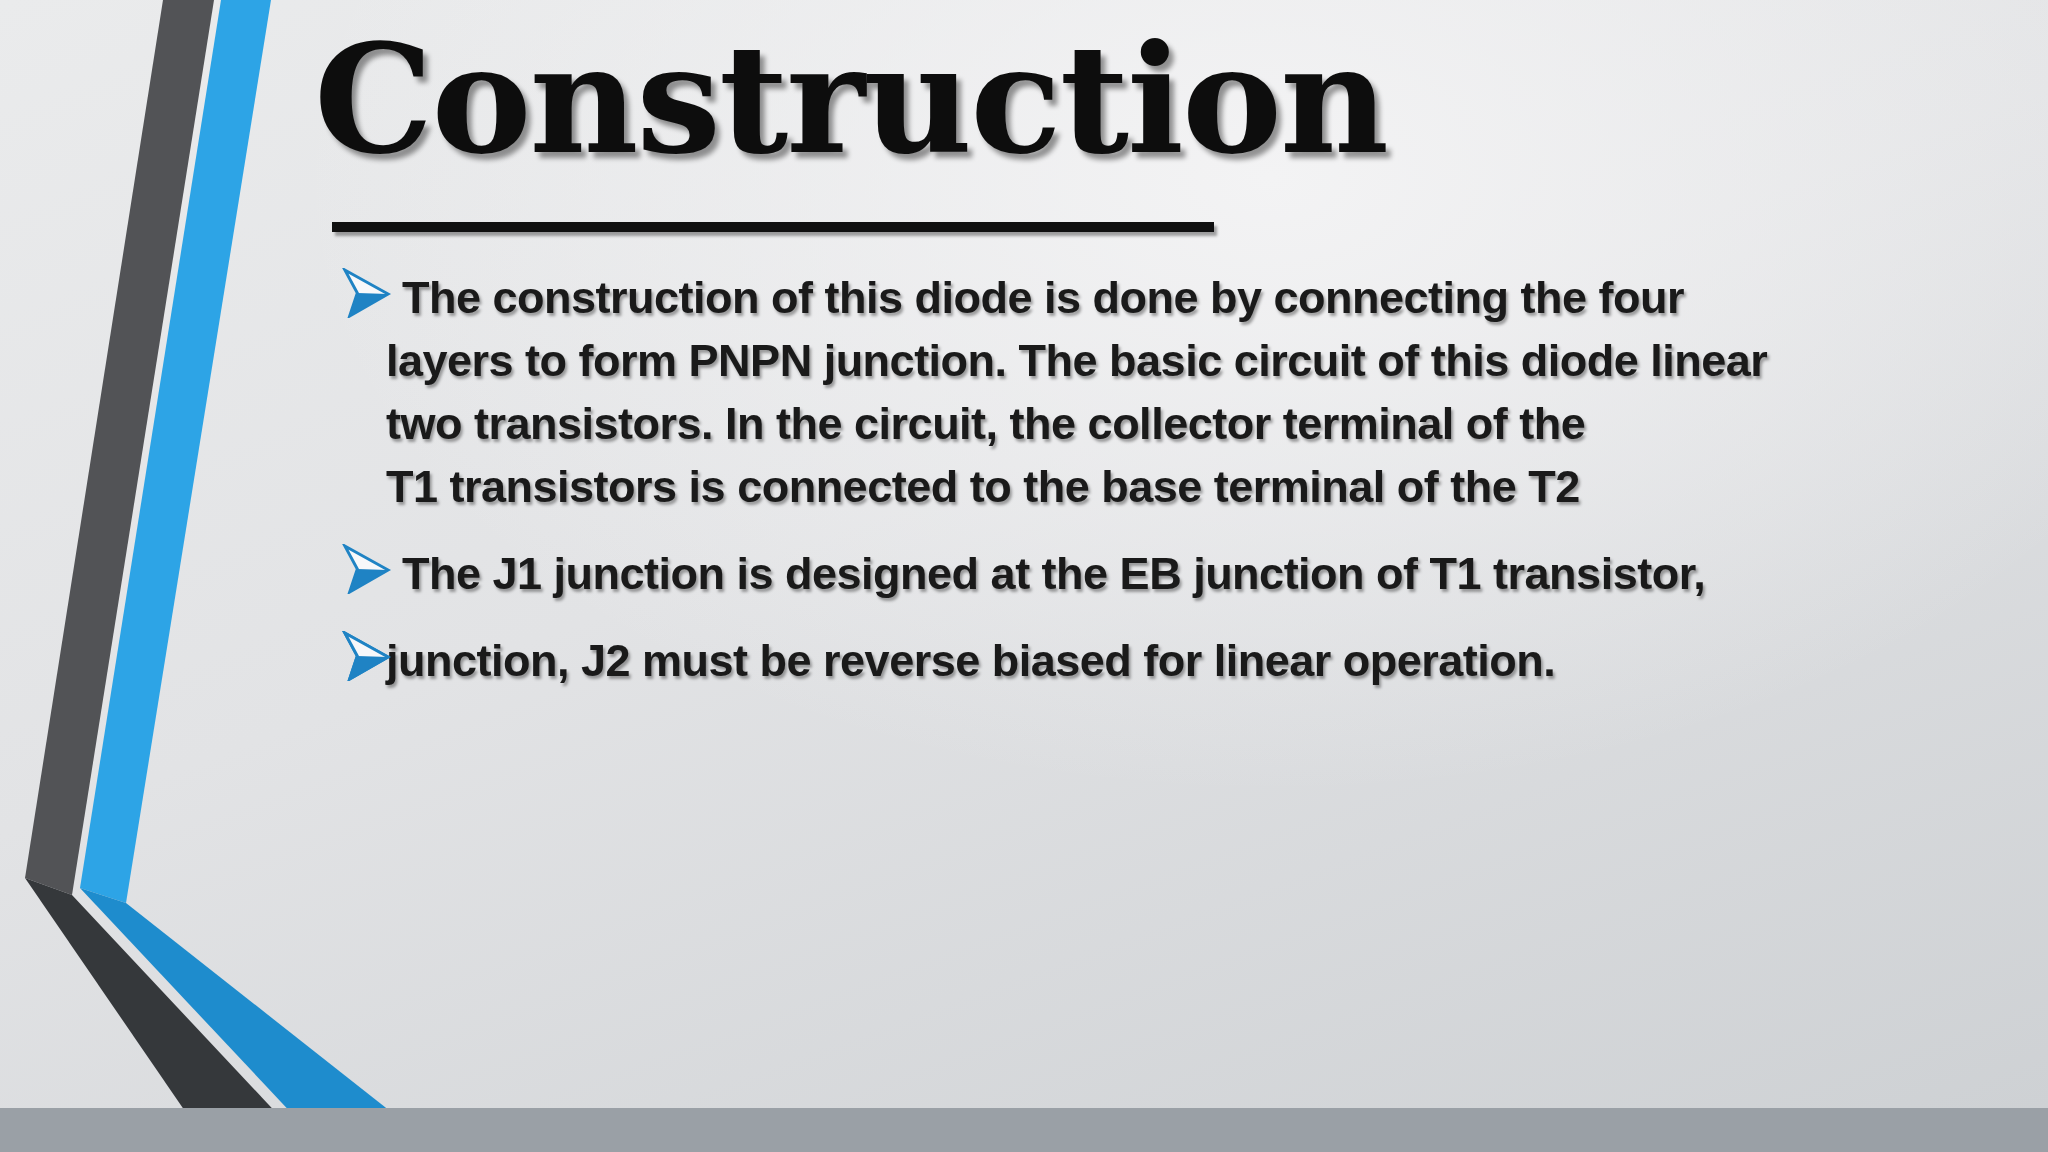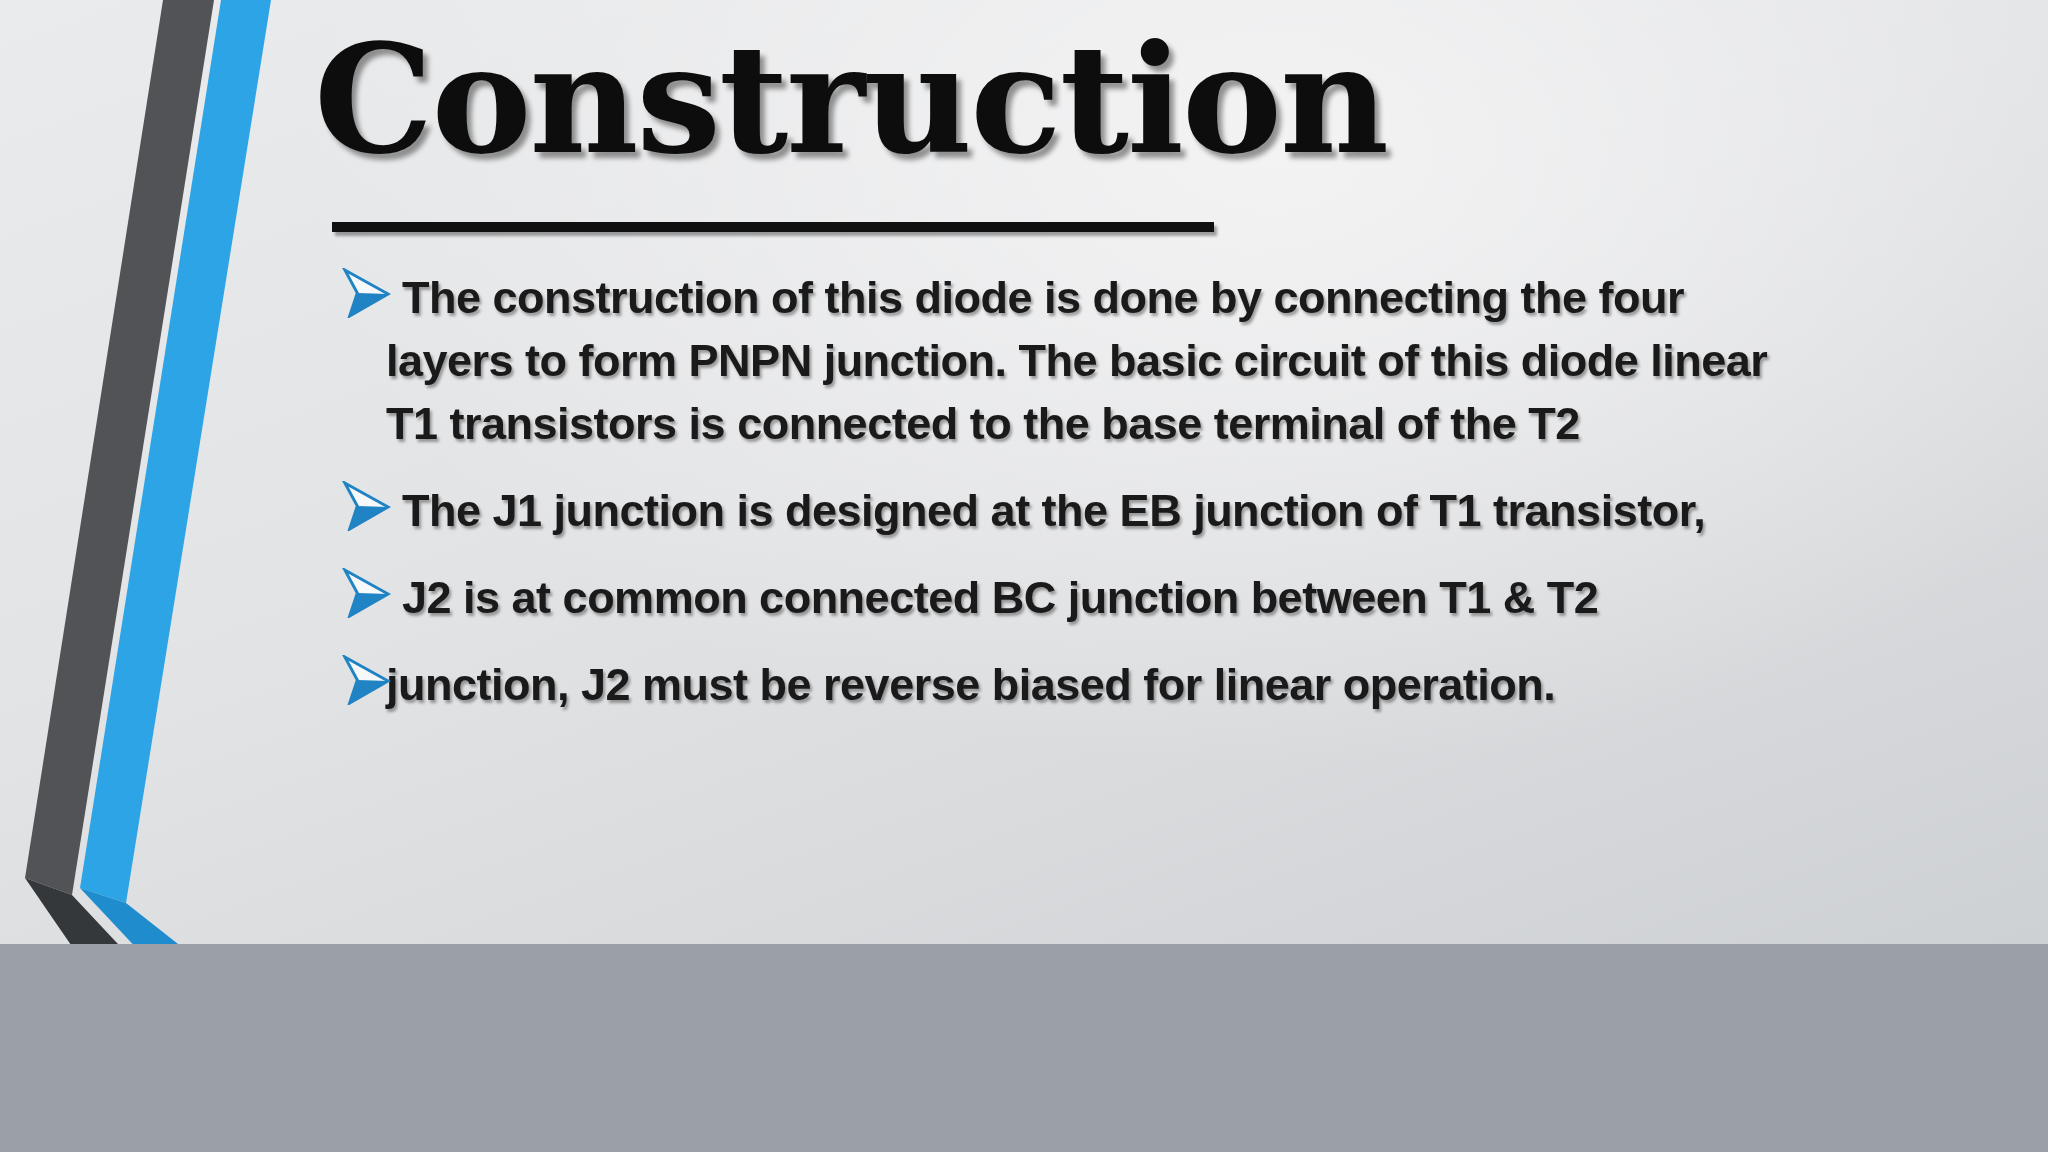"Construction" .slide { height: 944px -> 1108px }
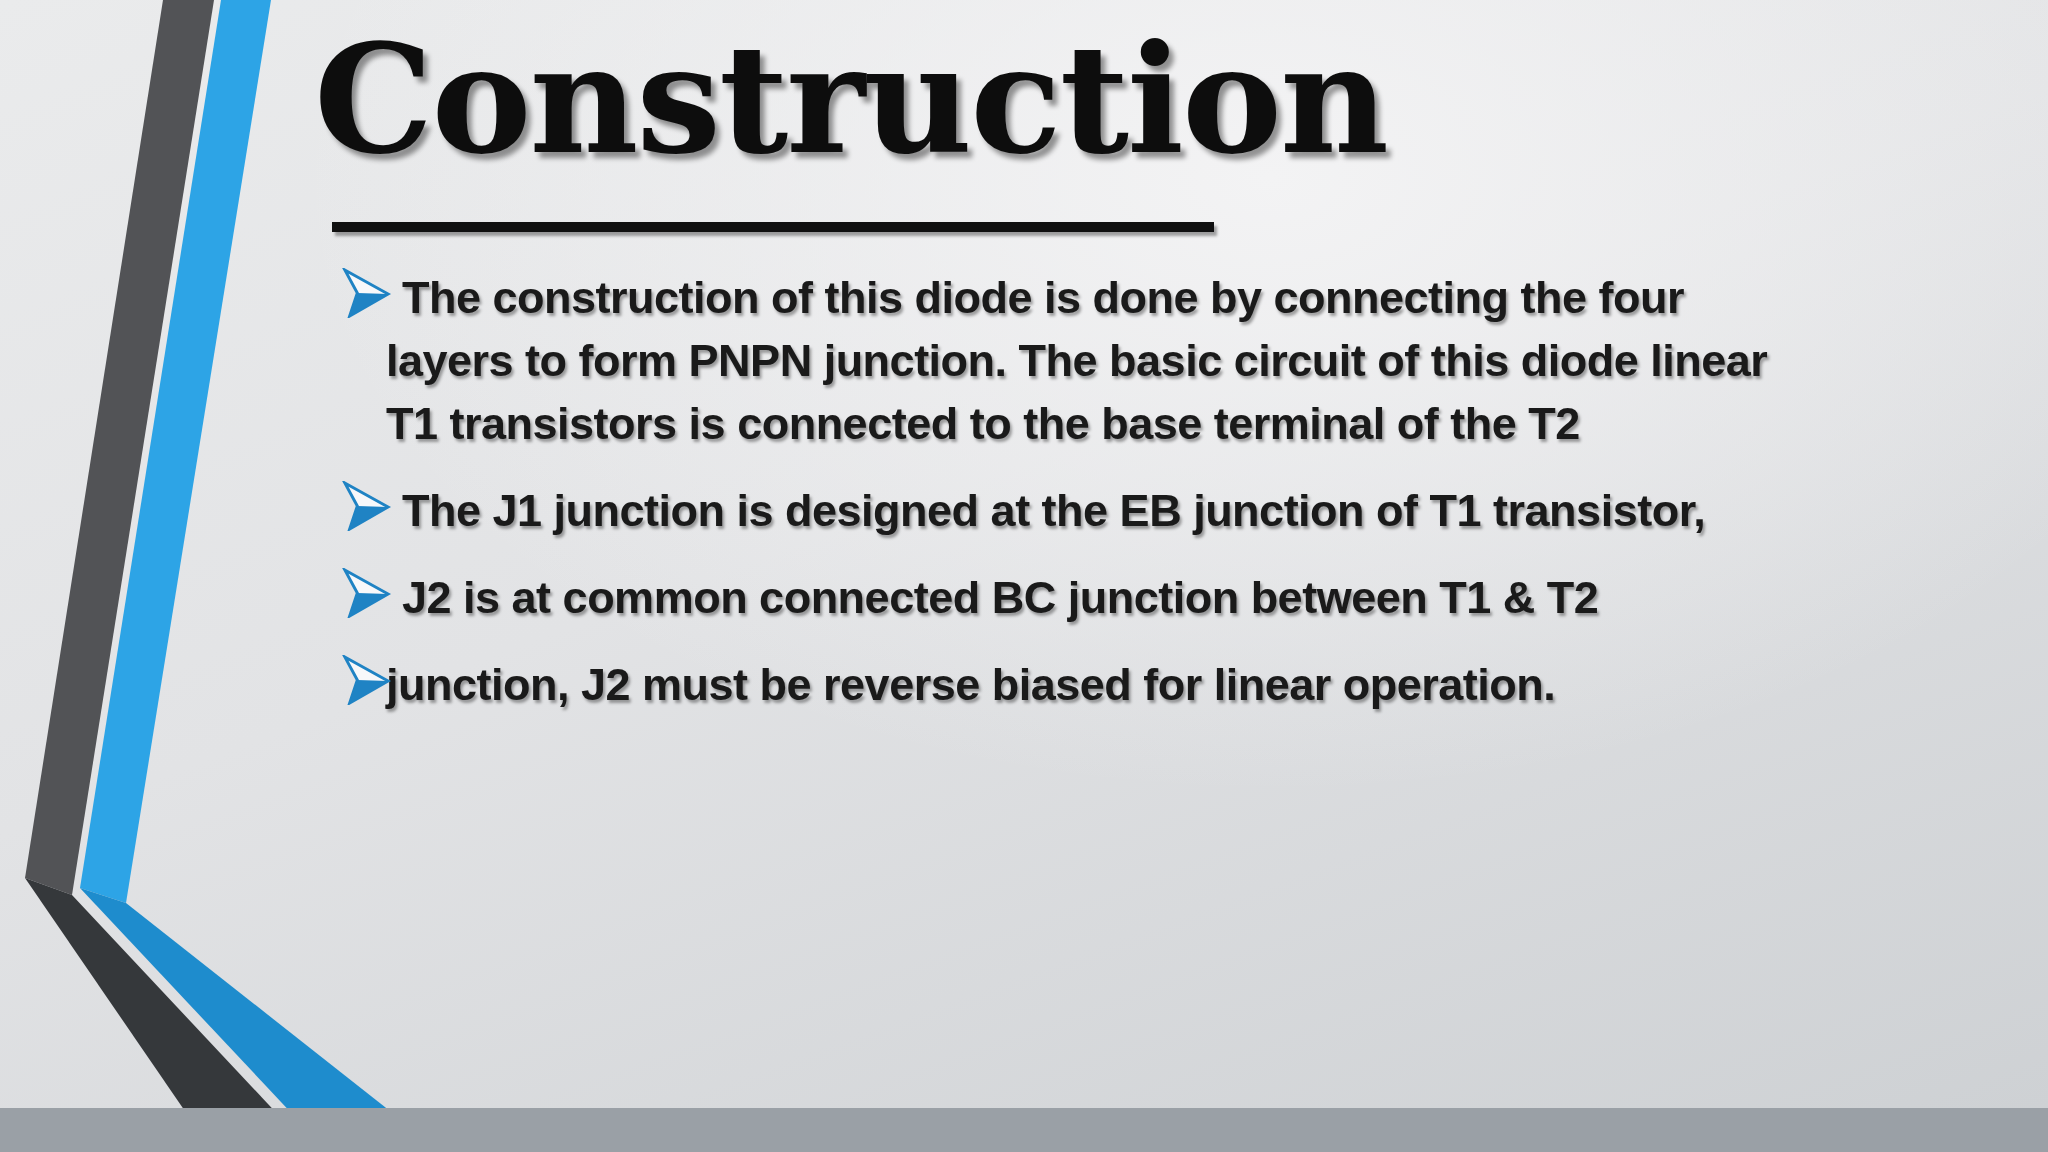"two transistors. In the circuit," div.line { html: none -> <div>two transistors. In the circuit, the collector terminal of the</div> }
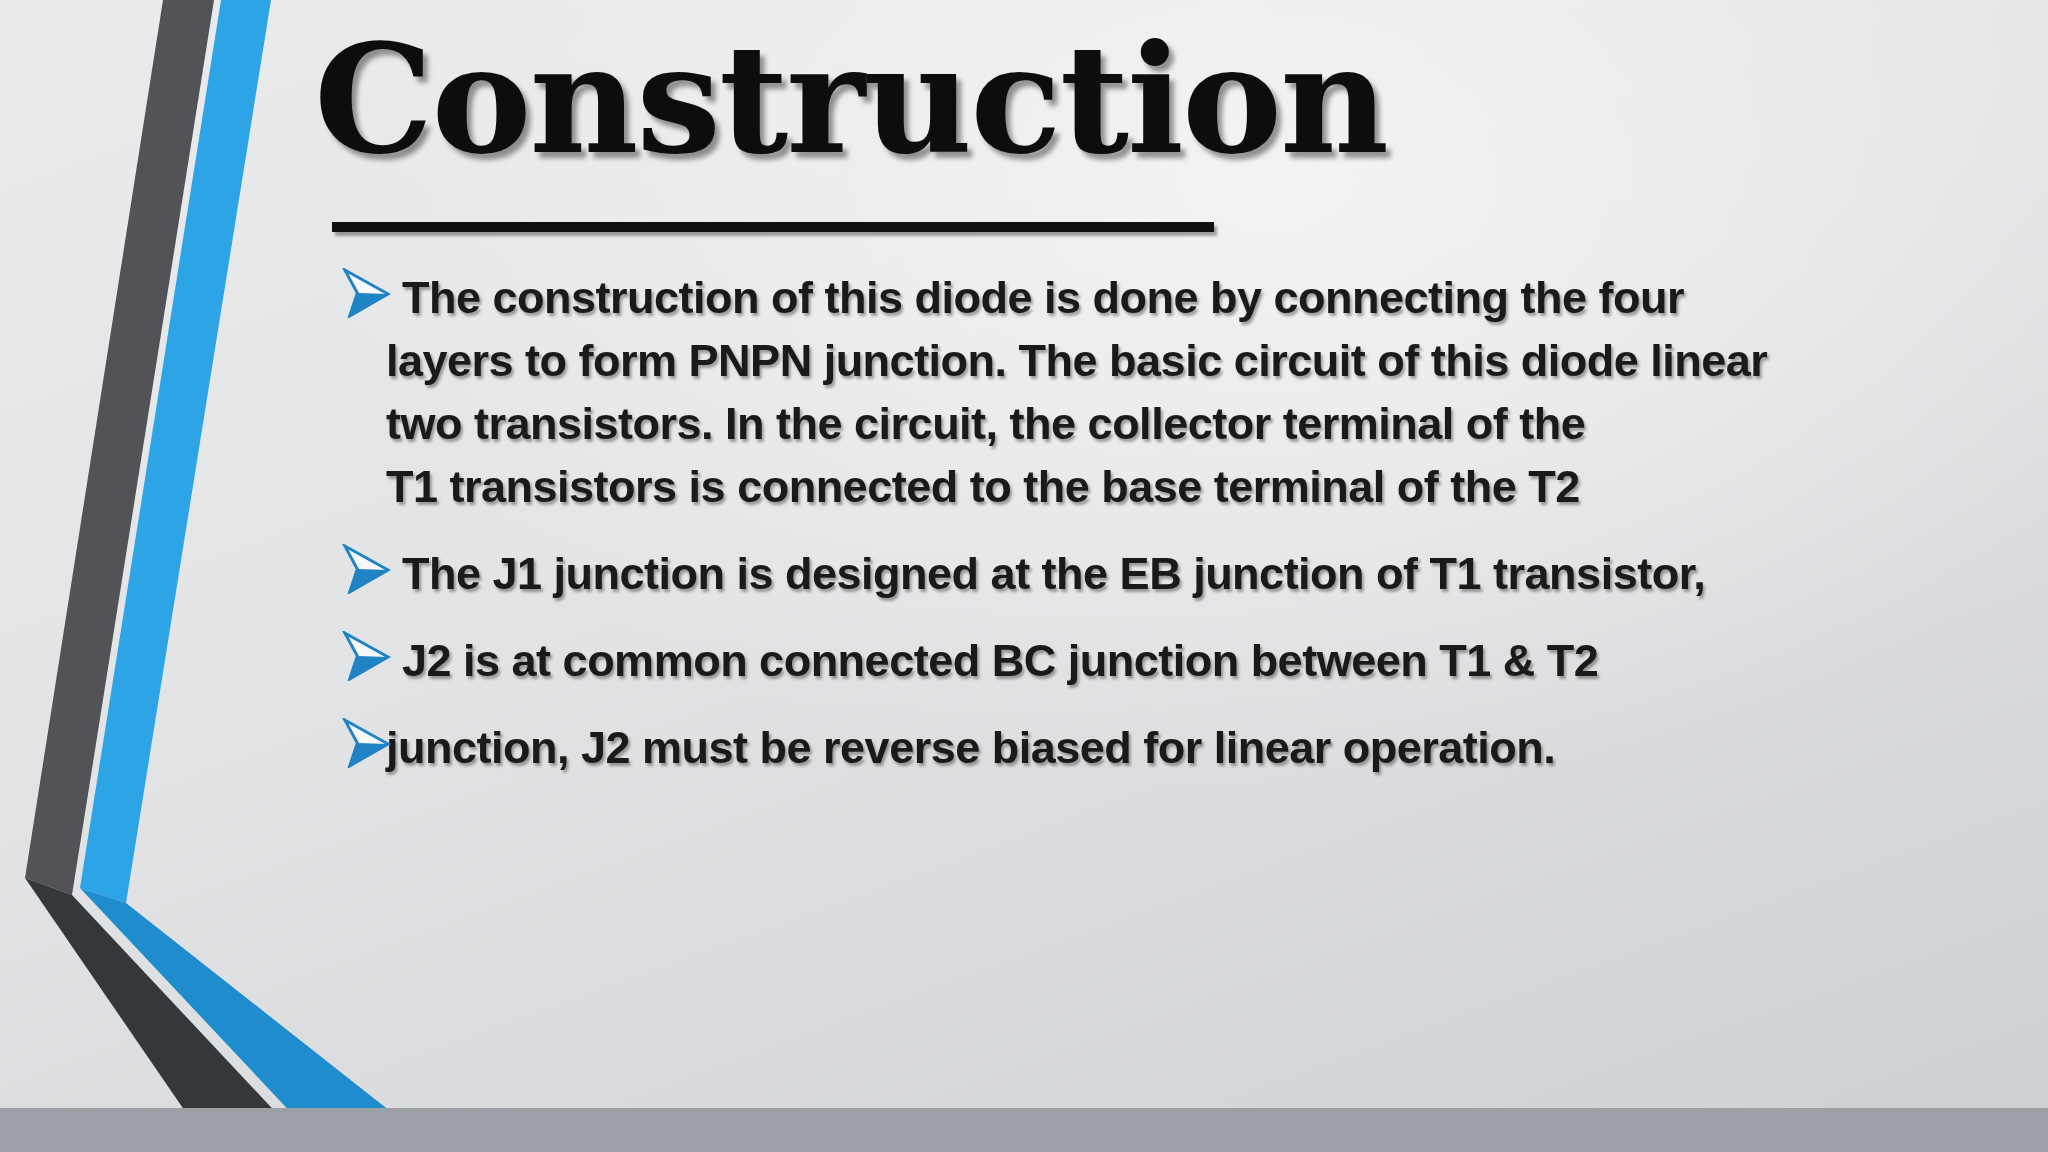"J2 is at common connected" div.line { html: <div>J2 is at common connected BC junction between T1 &amp; T2</div> -> none }
